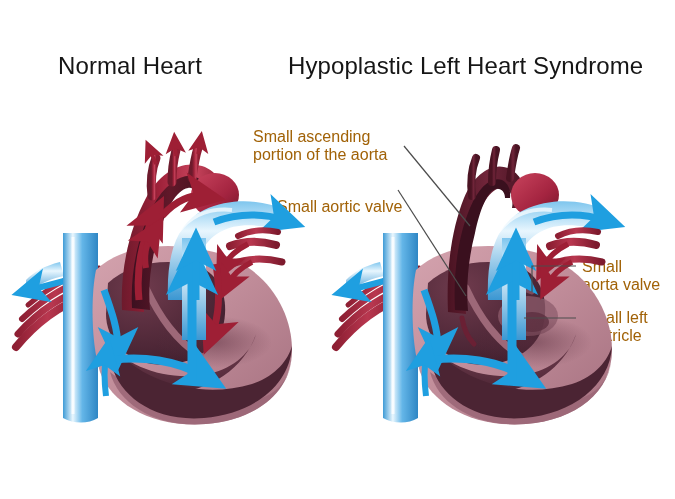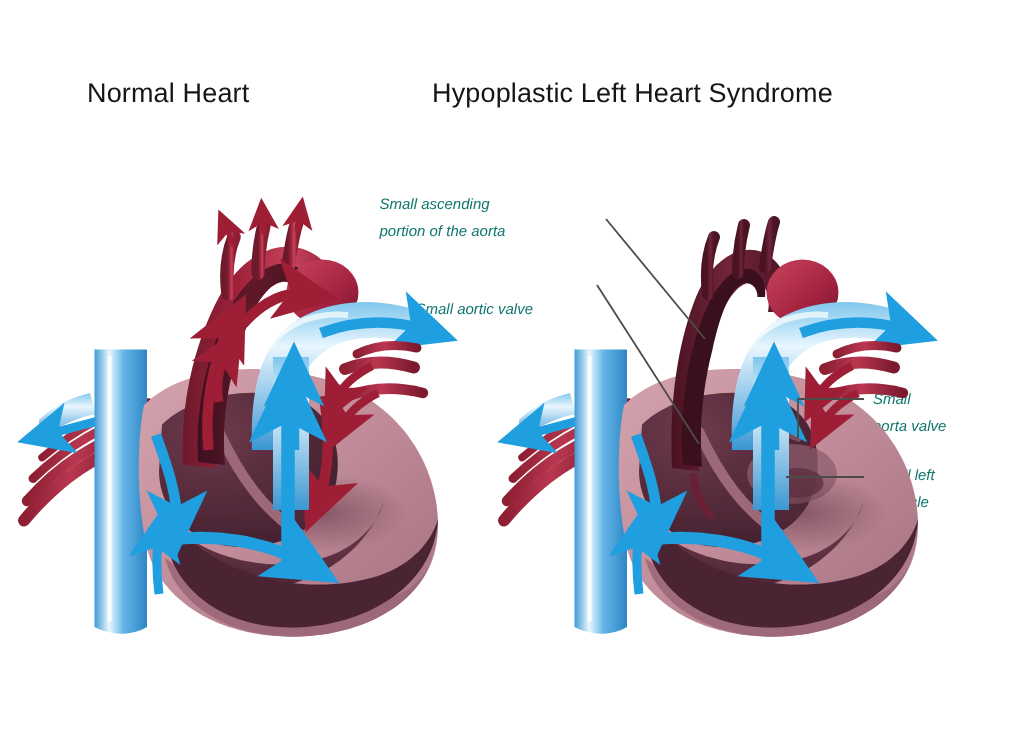"Normal Heart" .title { font-size: 18px -> 24px }
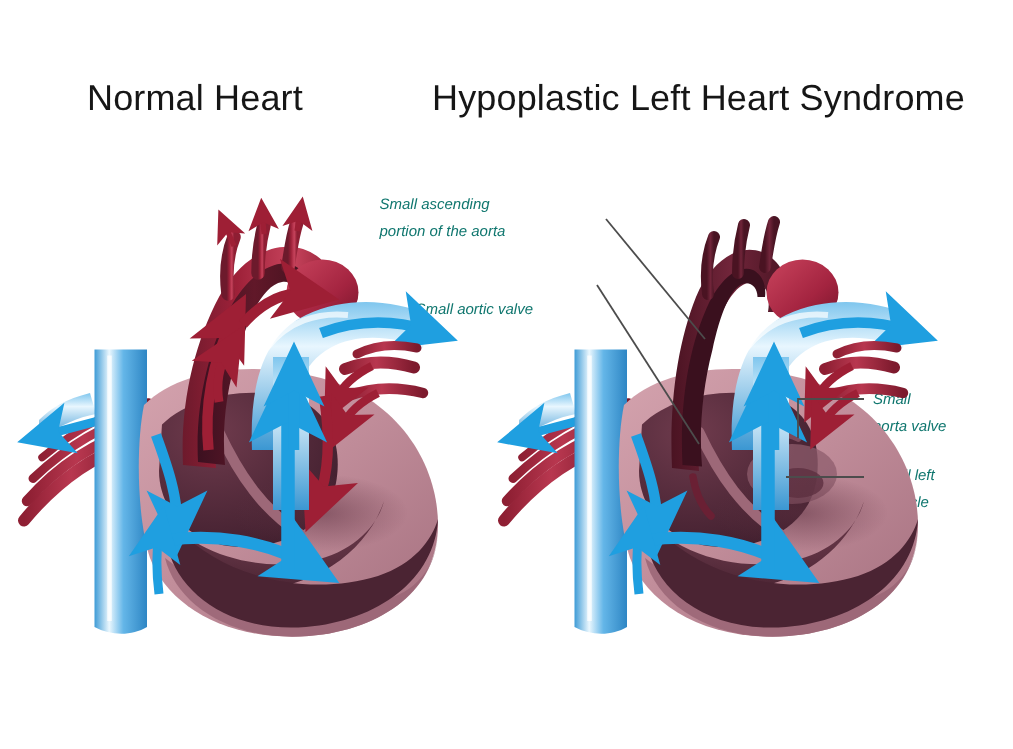"Small ascending" .label { color: #0f766e -> #a16207; font-size: 10px -> 16px; font-style: italic -> none }
